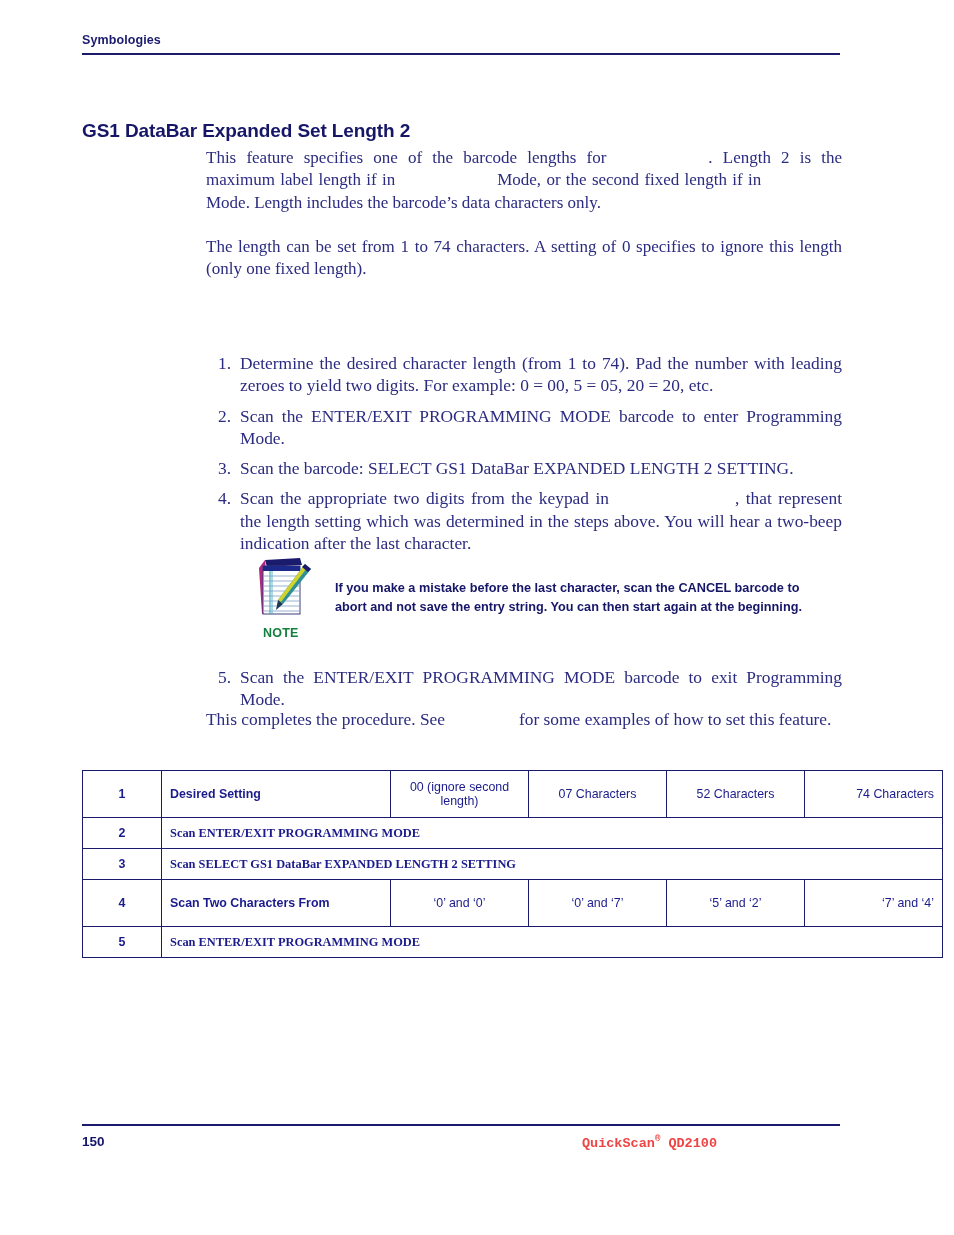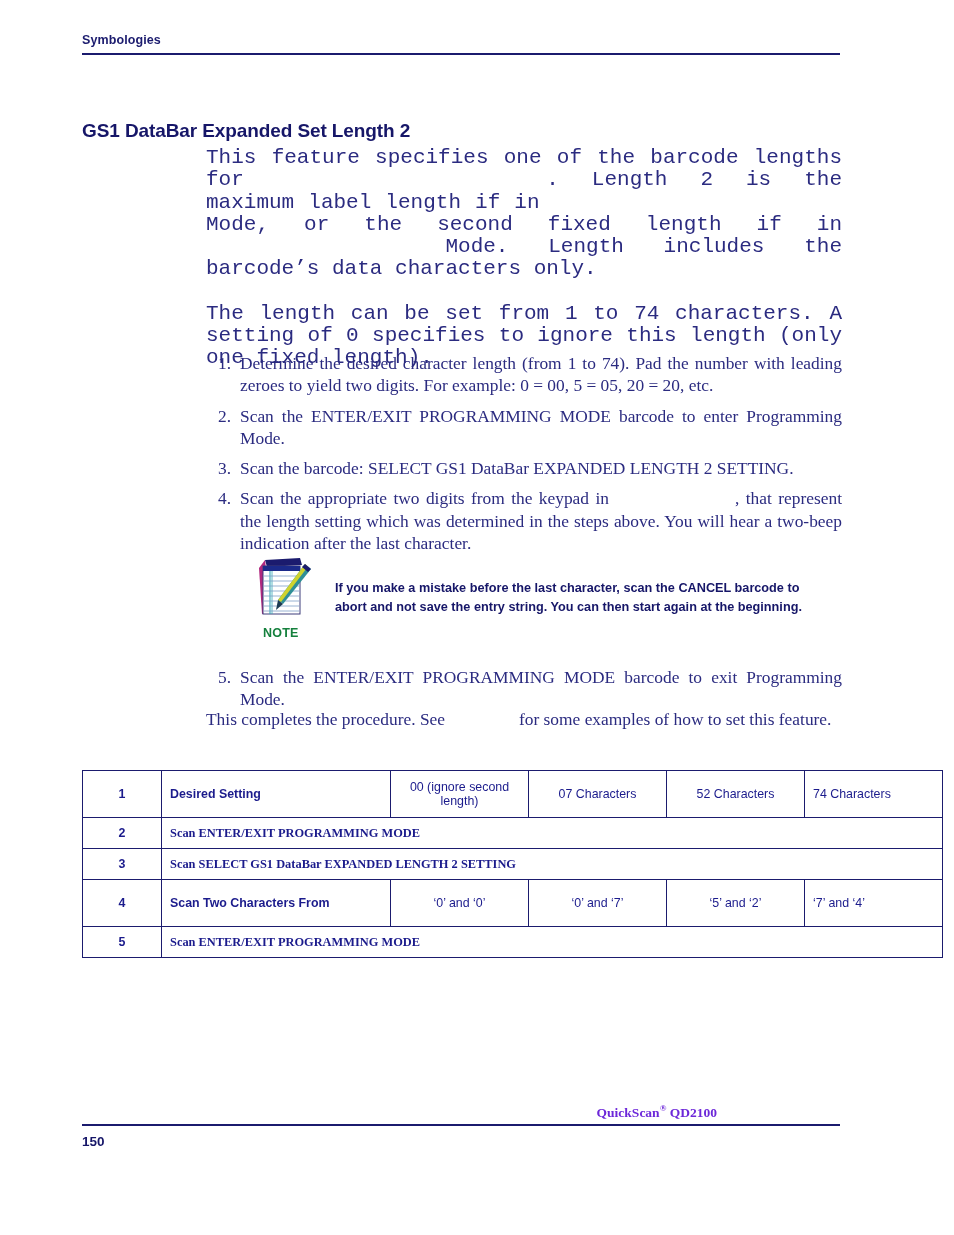"This feature specifies one of" .body-block { font-family: Liberation Mono, monospace -> Liberation Serif, serif; font-size: 21px -> 17px }
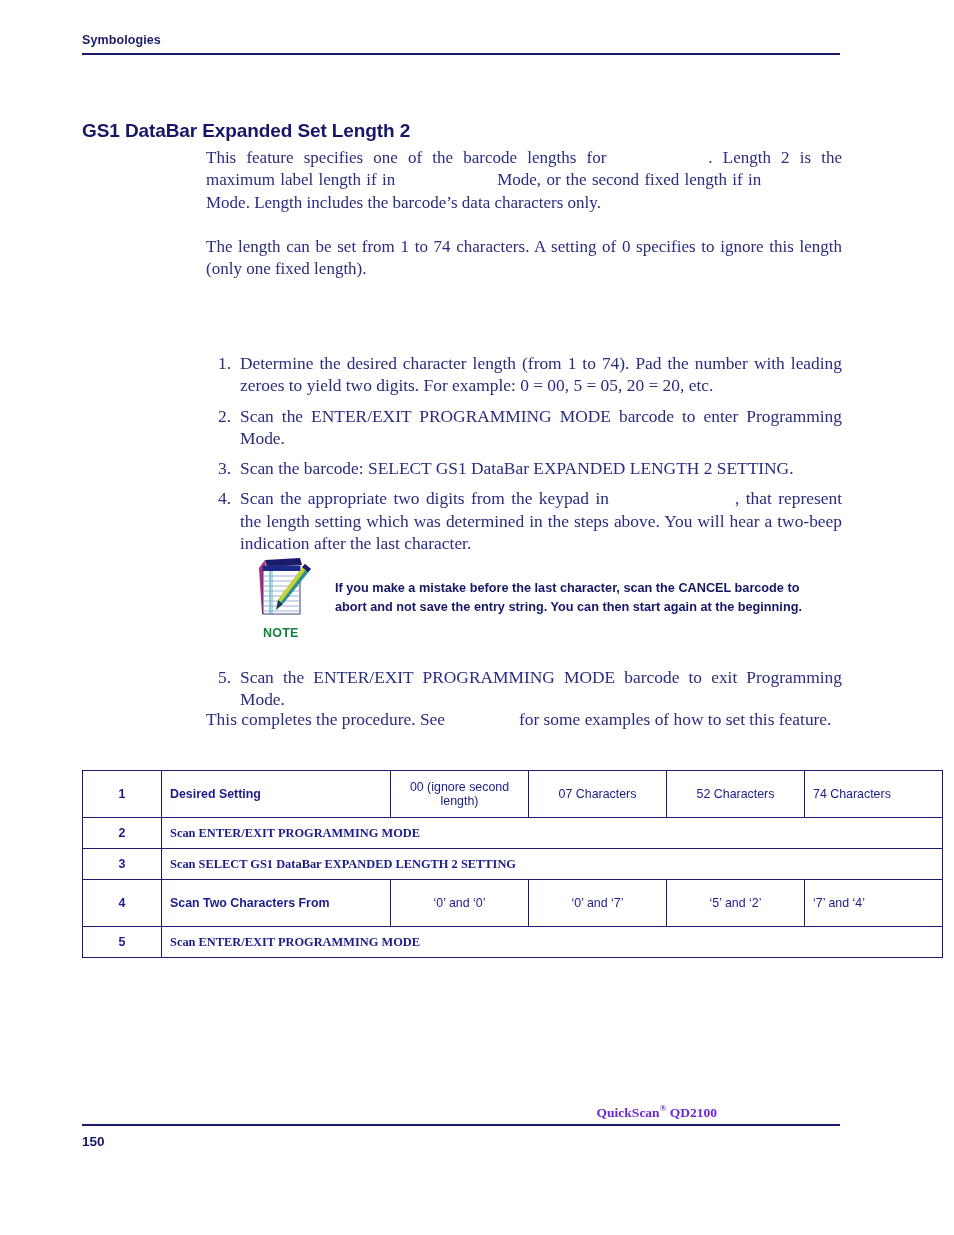"74 Characters" .c-ex-wide { text-align: left -> right }
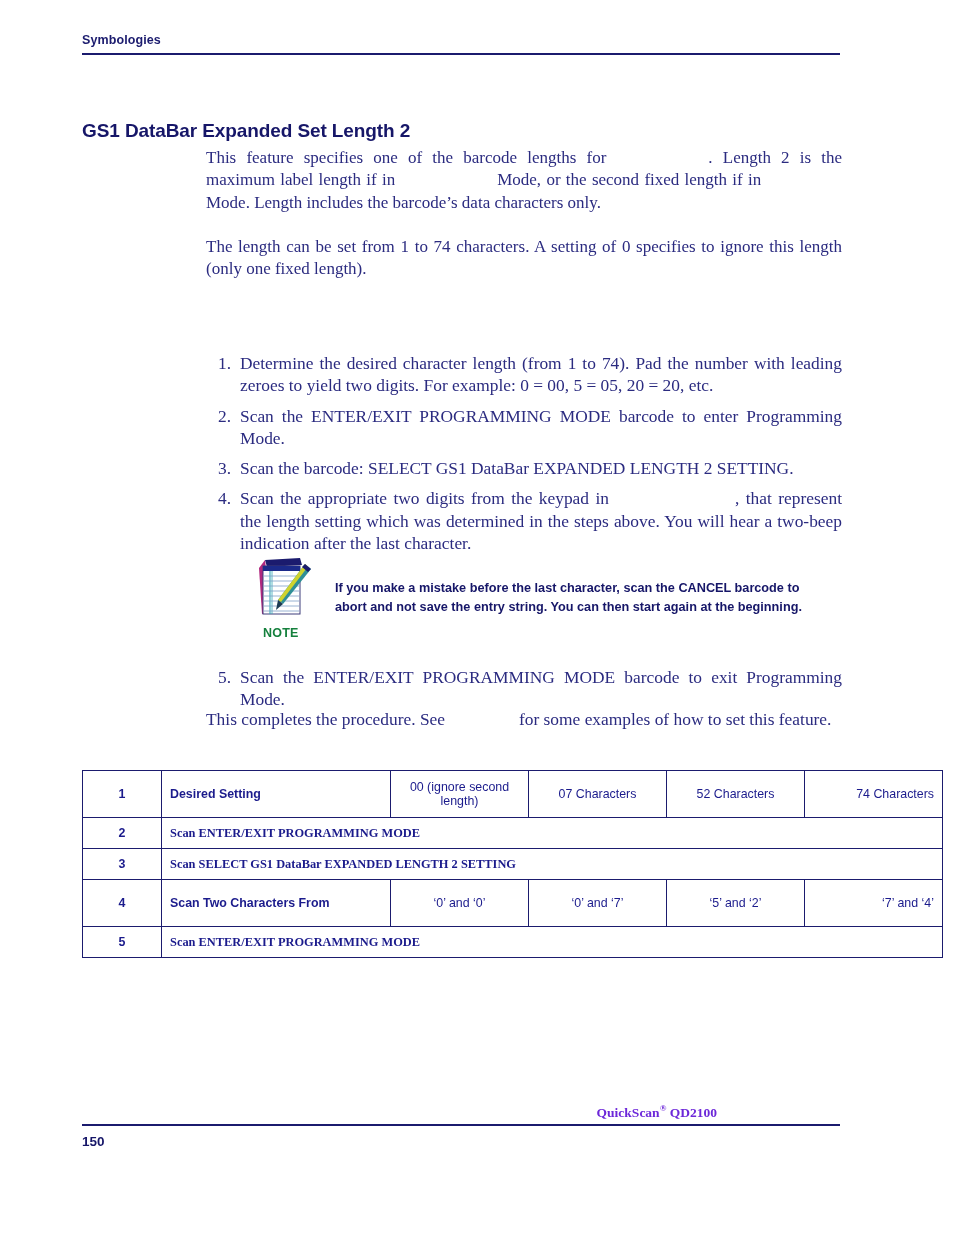"QuickScan® QD2100" .footer-right { color: #6d28d9 -> #ef4444; font-family: Liberation Serif, serif -> Liberation Mono, monospace; top: 1103px -> 1134px }
